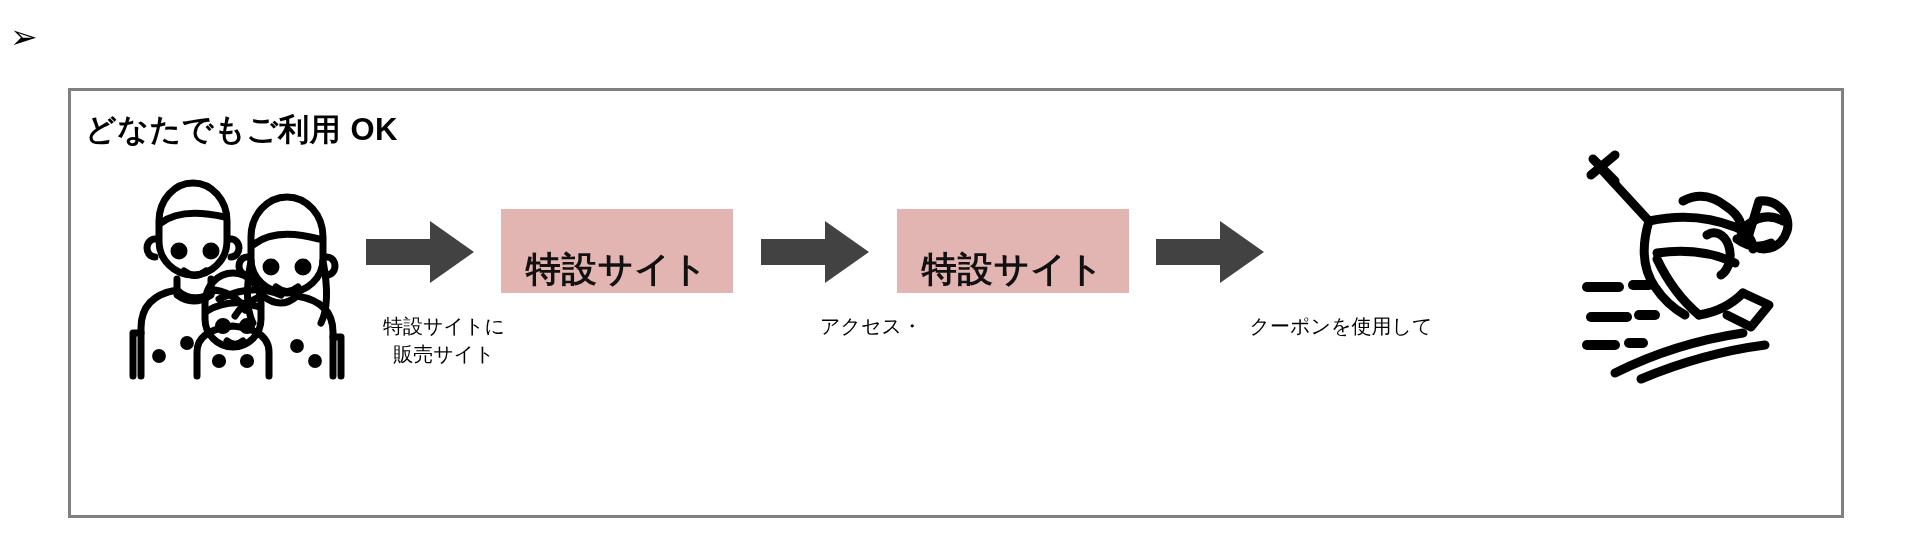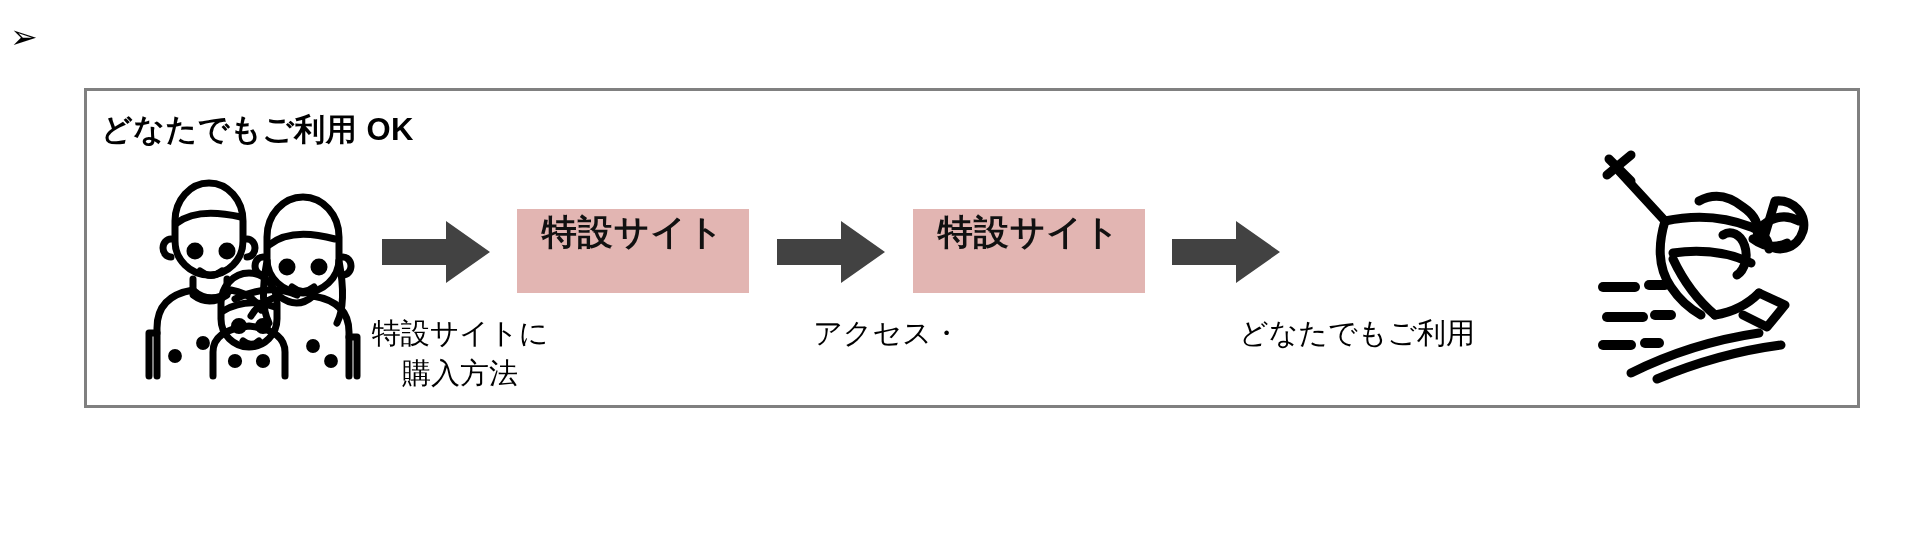"どなたでもご利用 OK" .panel { height: 320px -> 430px; left: 84px -> 68px }
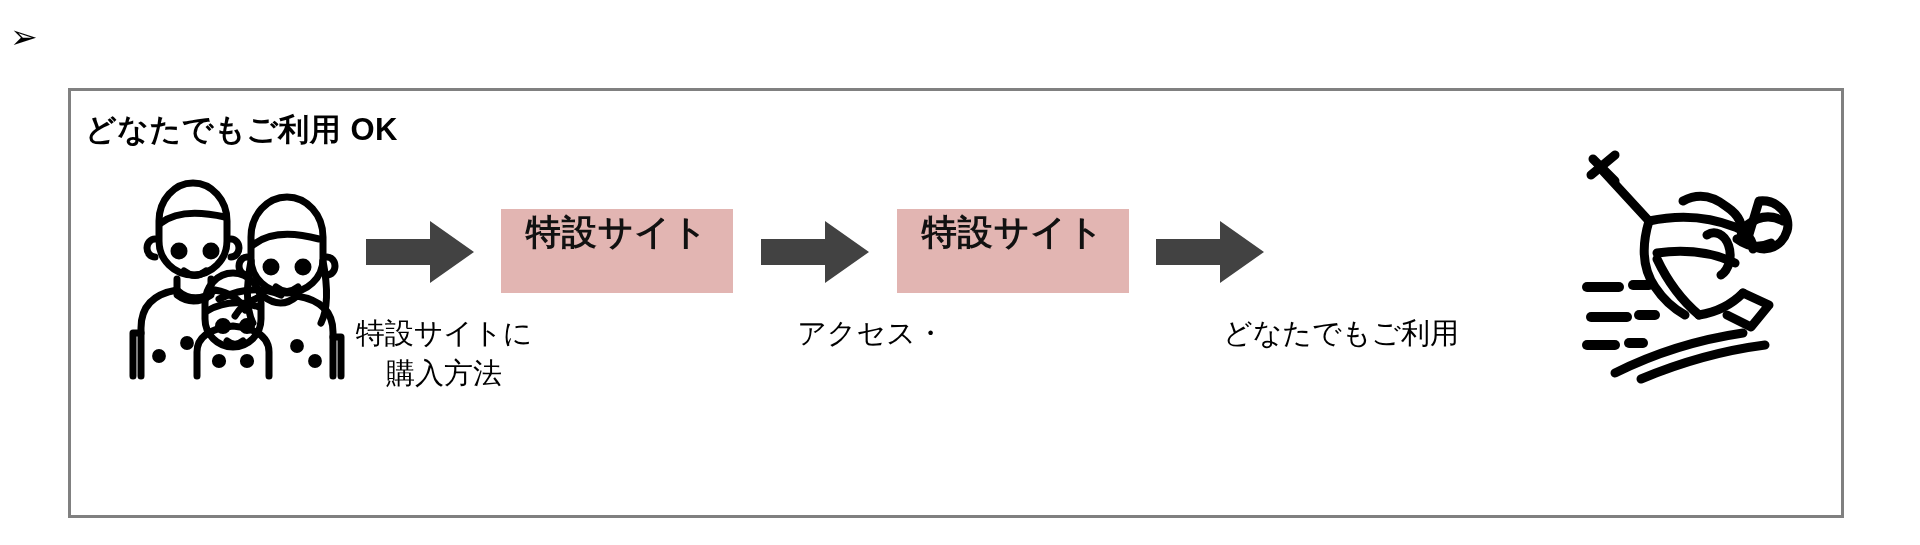"特設サイト" .pill { align-items: flex-start -> flex-end }
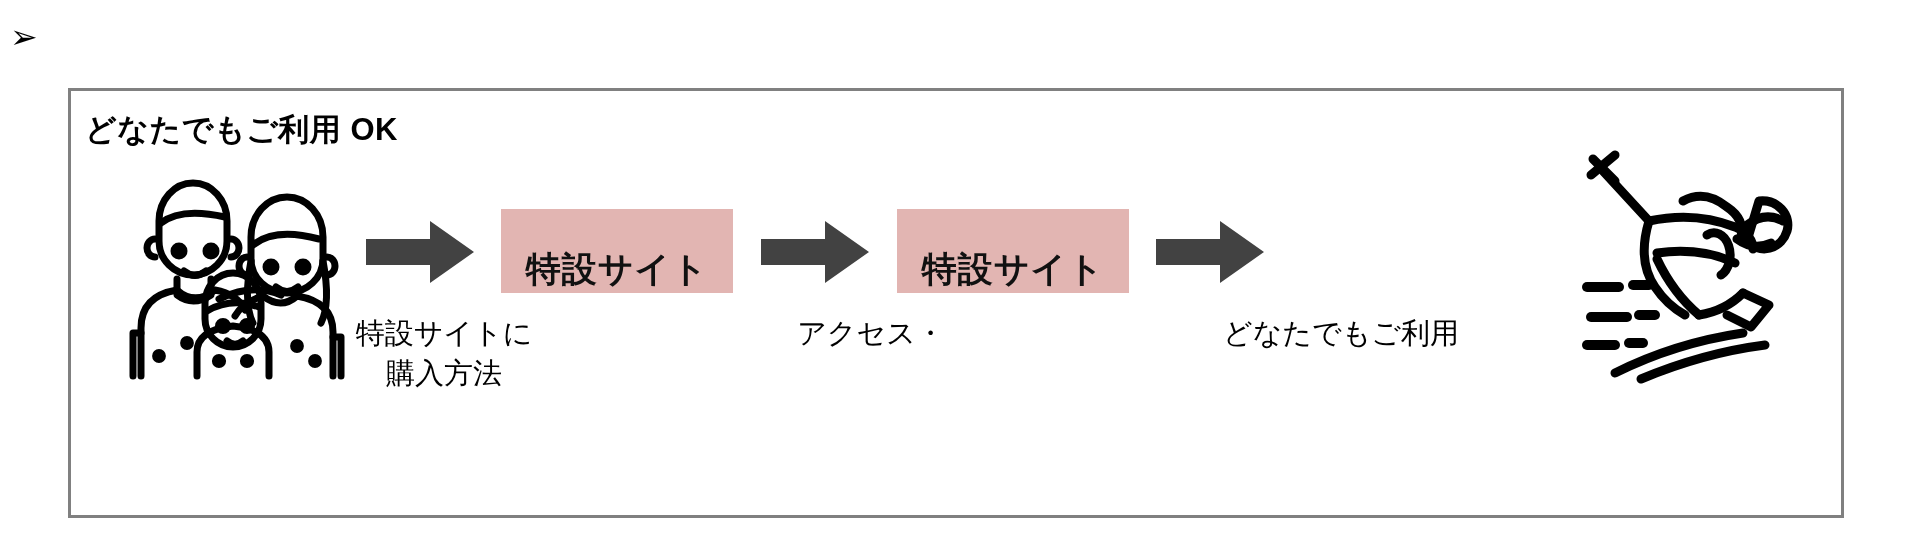"特設サイトに" .step-caption { font-size: 29px -> 20px }
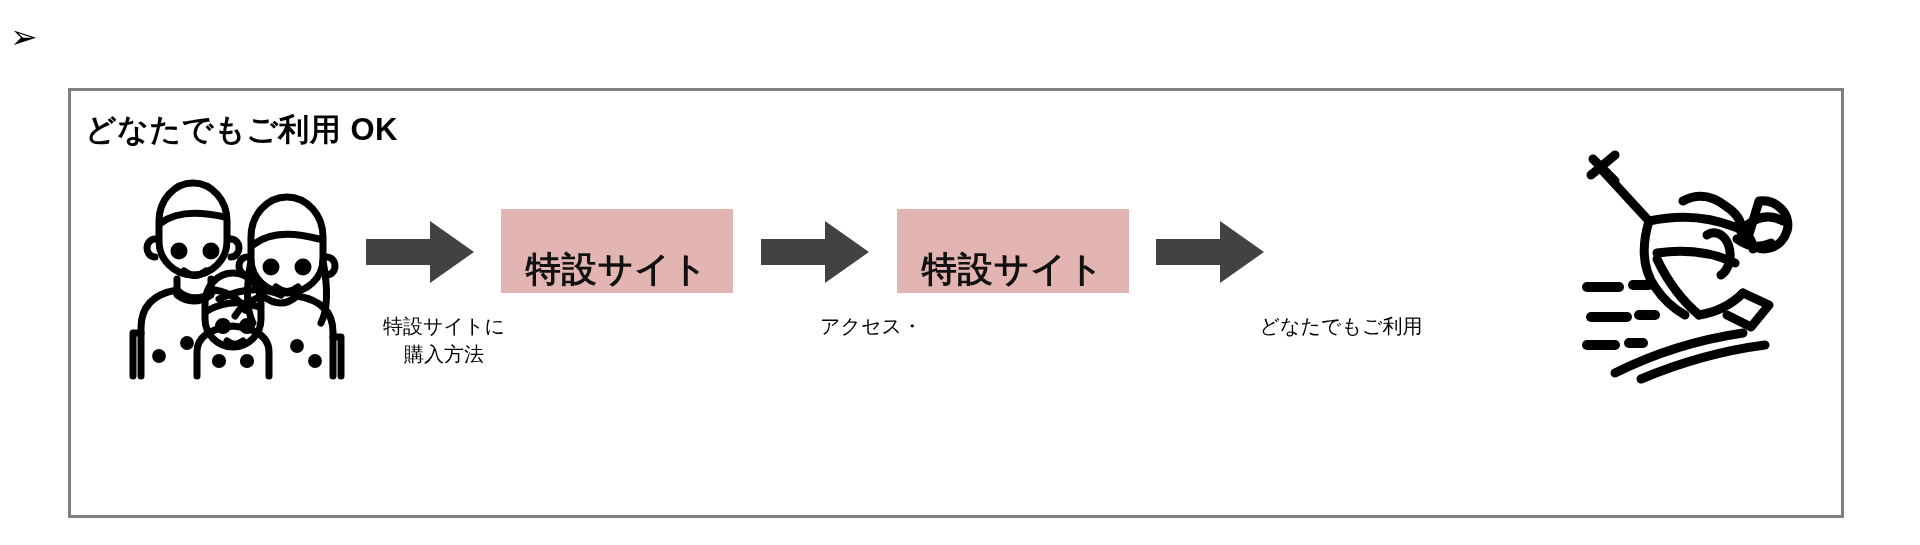"どなたでもご利用" div { text: どなたでもご利用 -> クーポンを使用して }
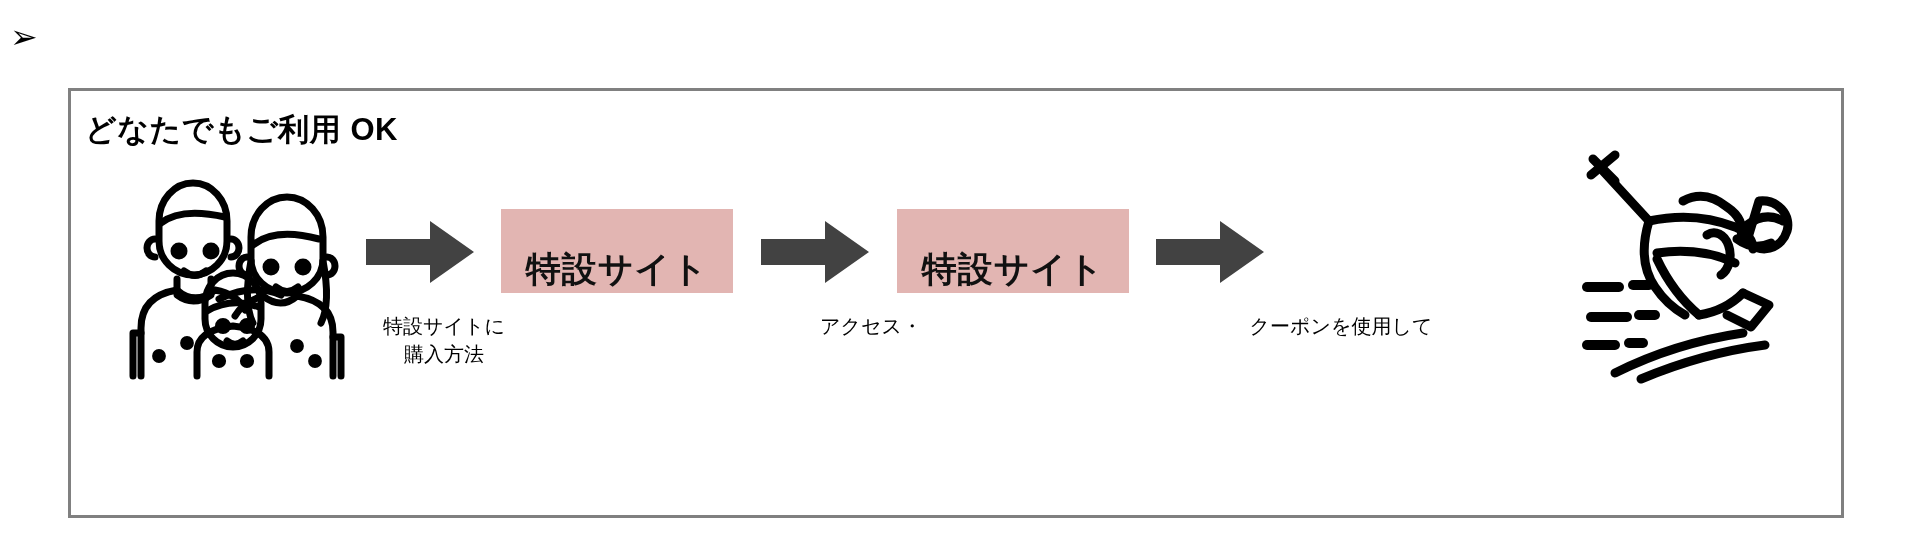"購入方法" div { text: 購入方法 -> 販売サイト }
